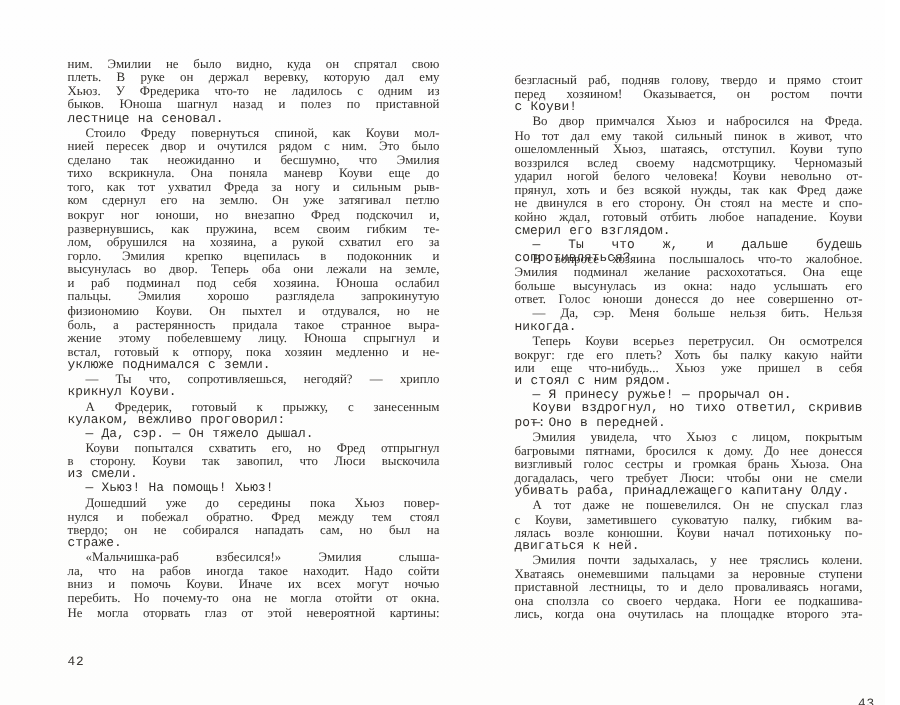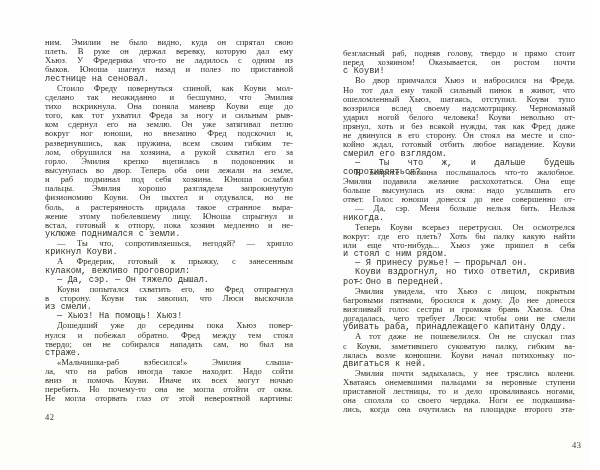"нией пересек двор и очутился" div.line { html: none -> <div>нией пересек двор и очутился рядом с ним. Это было</div> }
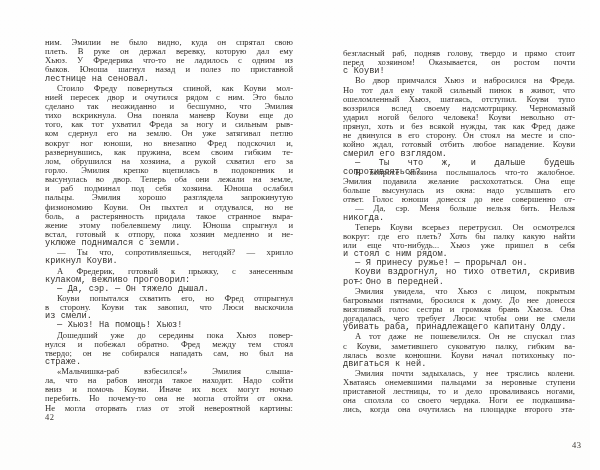"Эмилия подавила желание расхохотаться." div.line { text: подавила -> подминал }
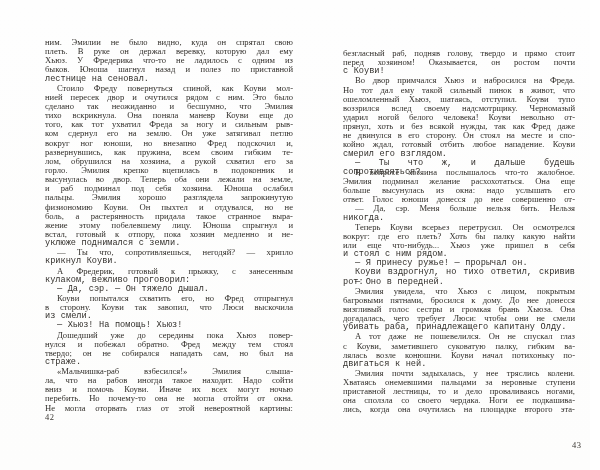"42" .pagenum { font-family: none -> Liberation Mono, monospace; top: 412px -> 436px }
